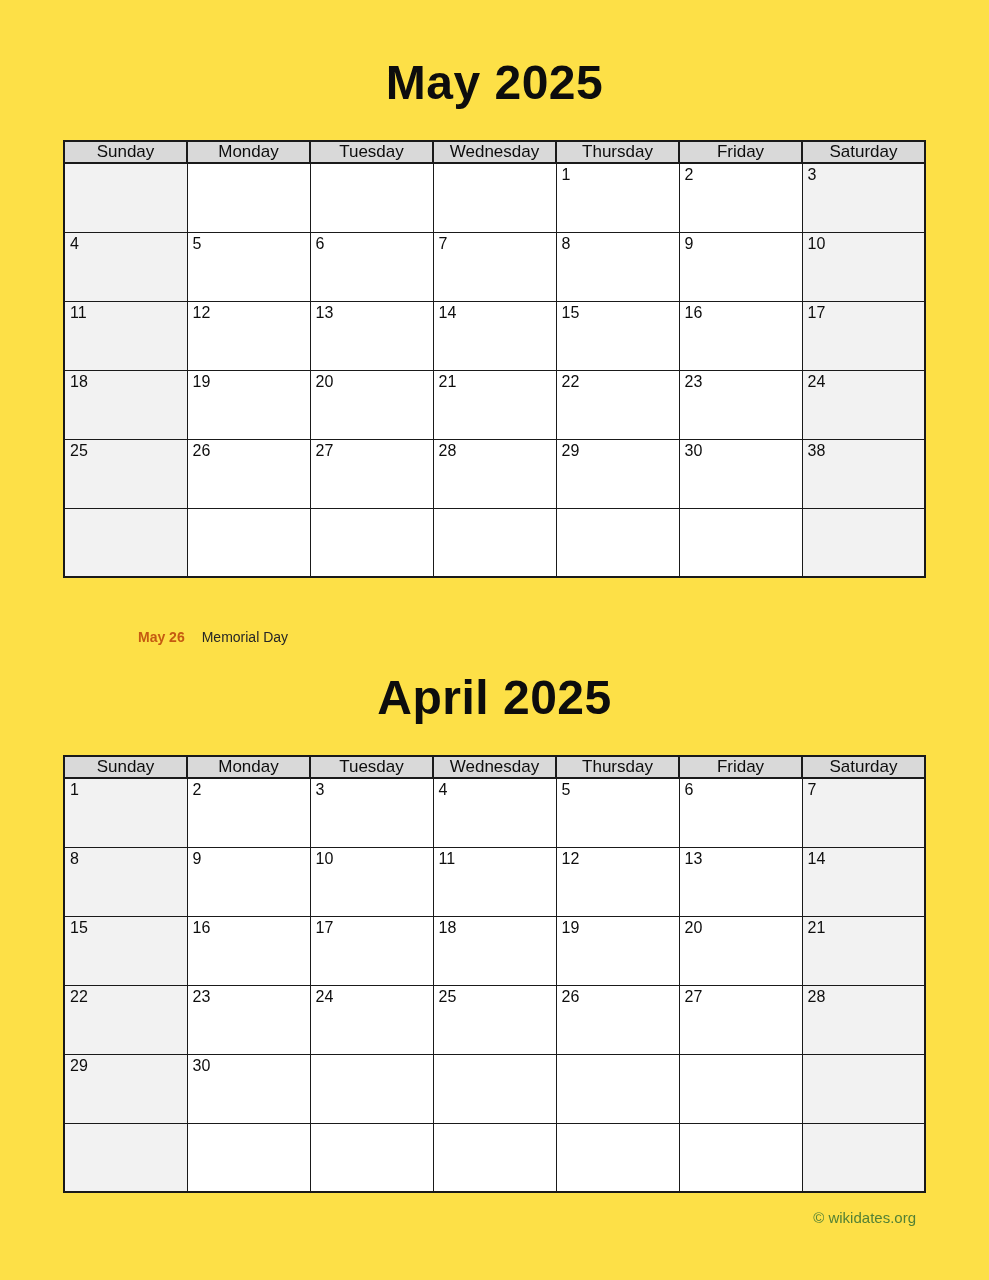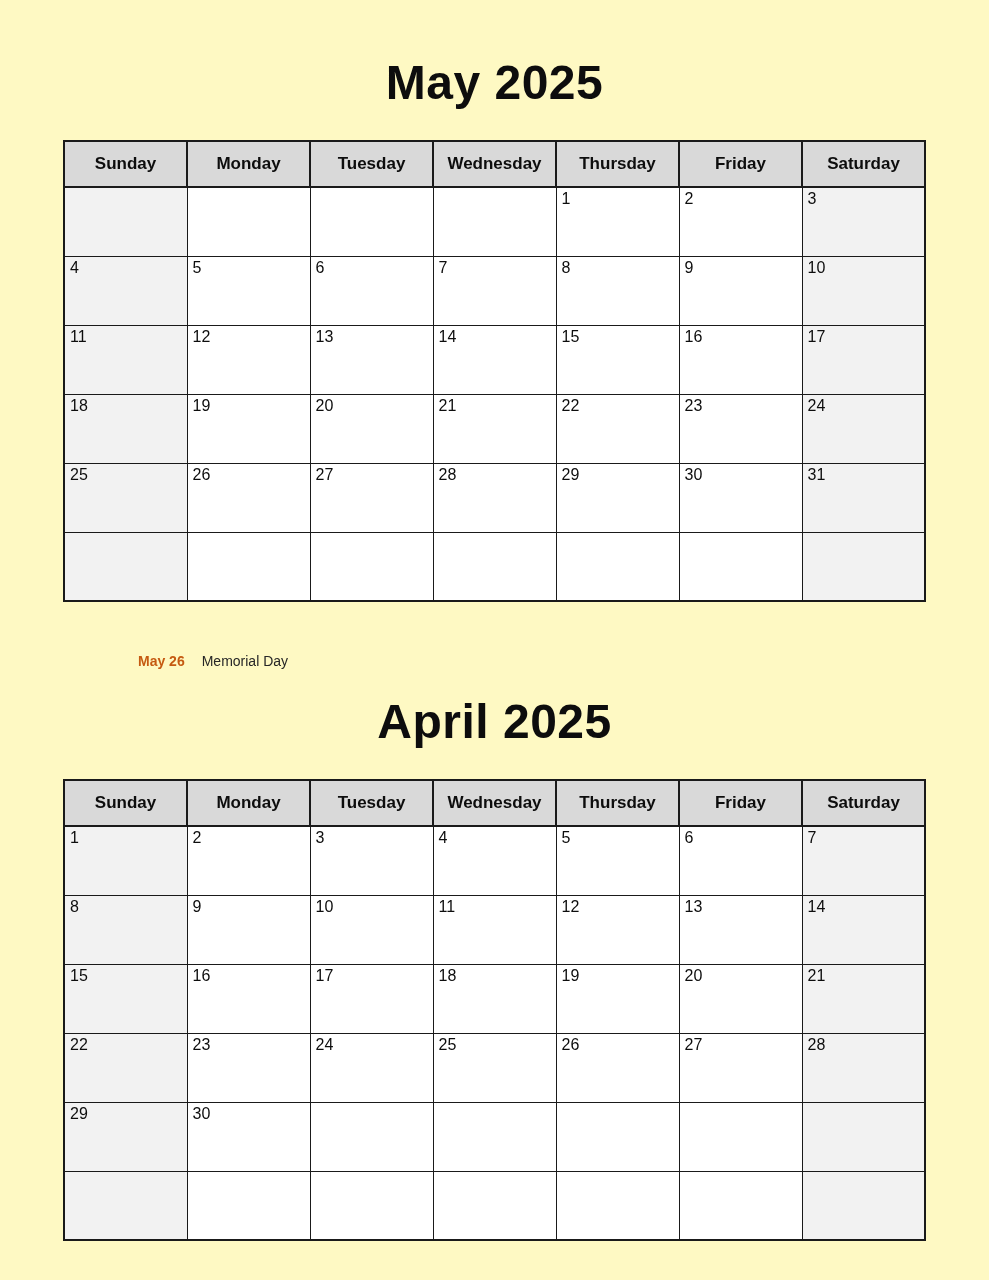"May 2025" .page { background: #fef9c3 -> #fde047 }
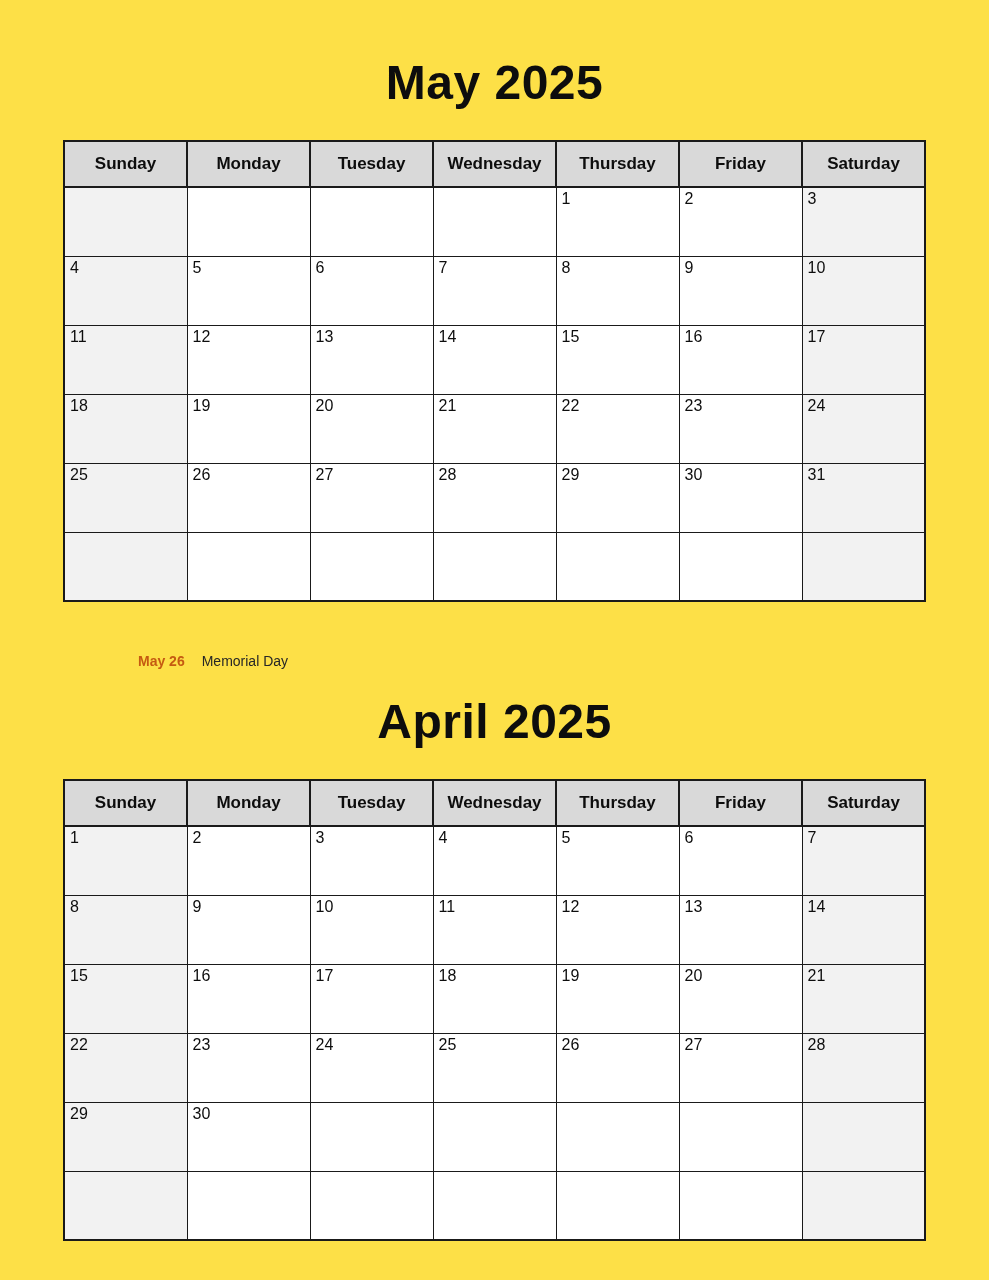"Sunday" .cal-table th { font-weight: 700 -> 400; padding: 12px -> 0 }
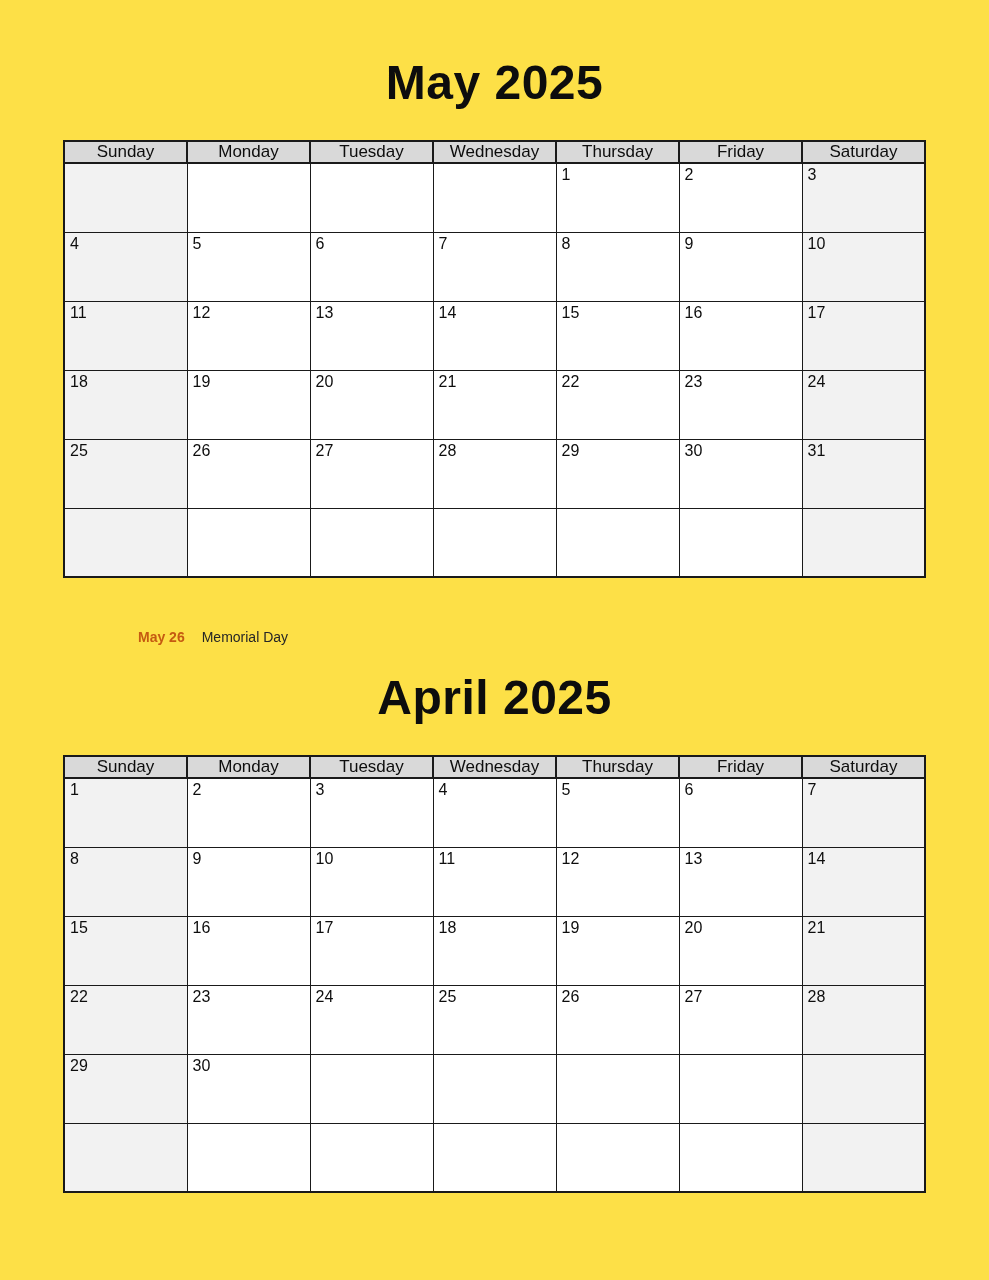"31" td.weekend { text: 31 -> 38 }
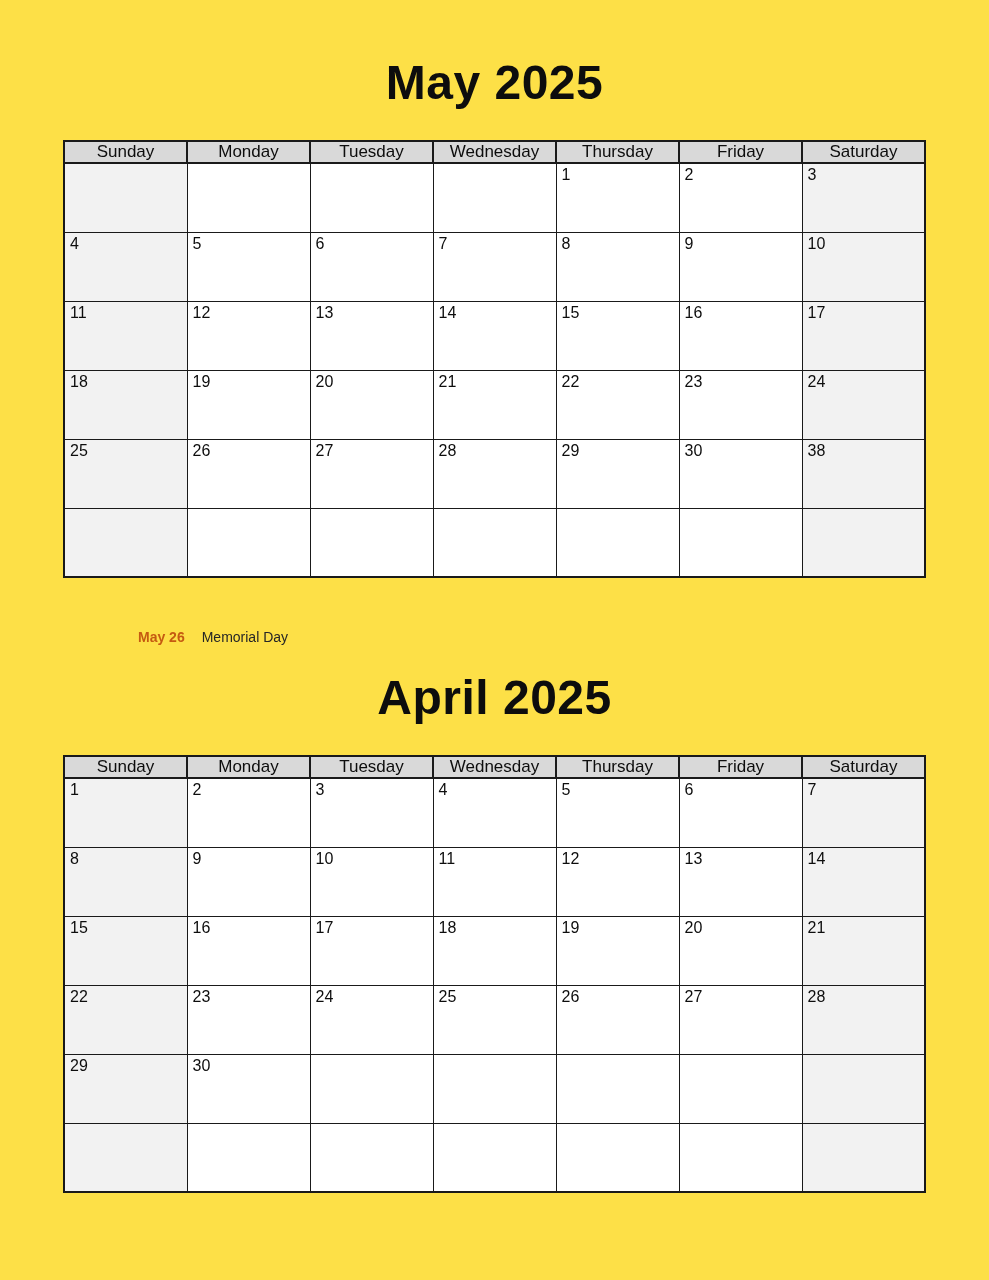"© wikidates.org" div.footer { html: none -> <div> <a>© wikidates.org</a> </div> }
